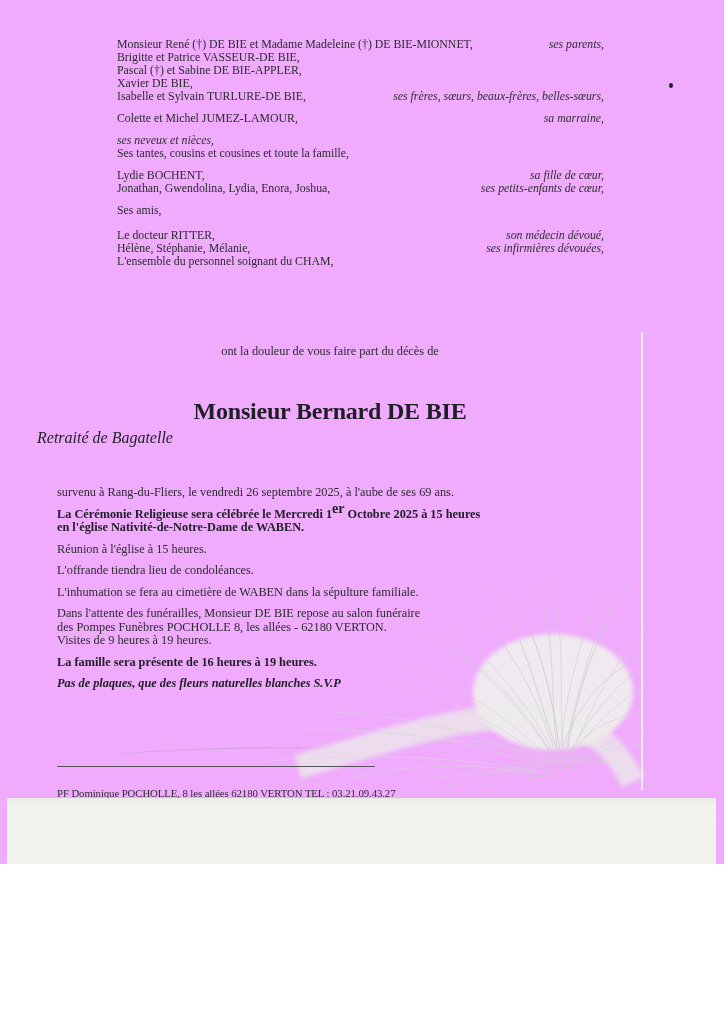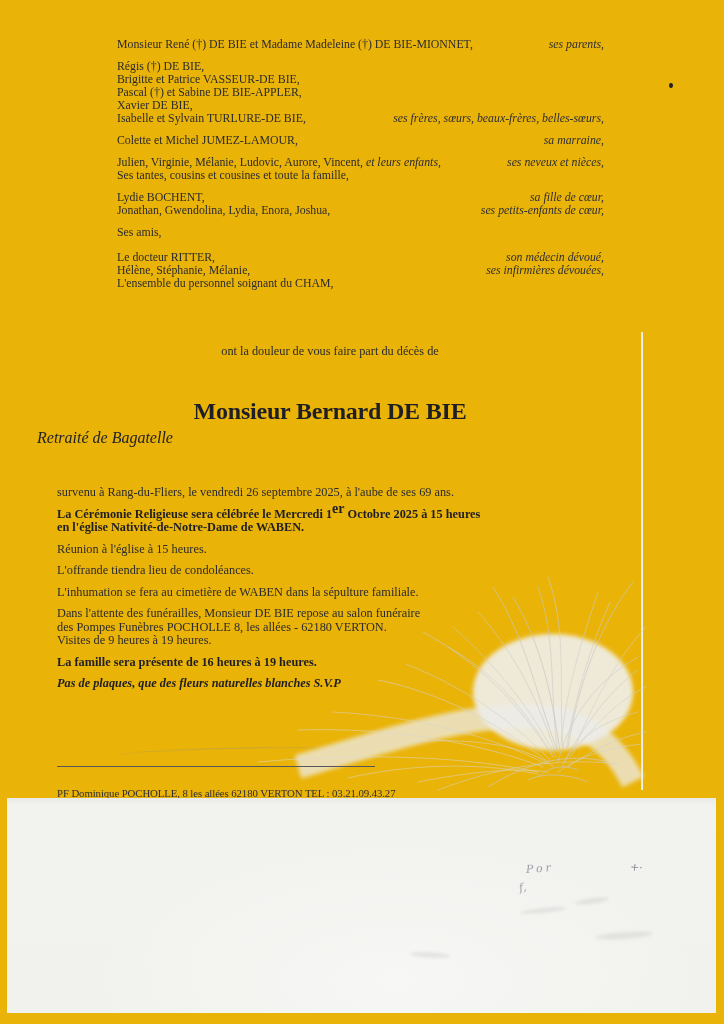"Monsieur René (†) DE BIE" .canvas { background: #eab308 -> #f0abfc; height: 1024px -> 864px }
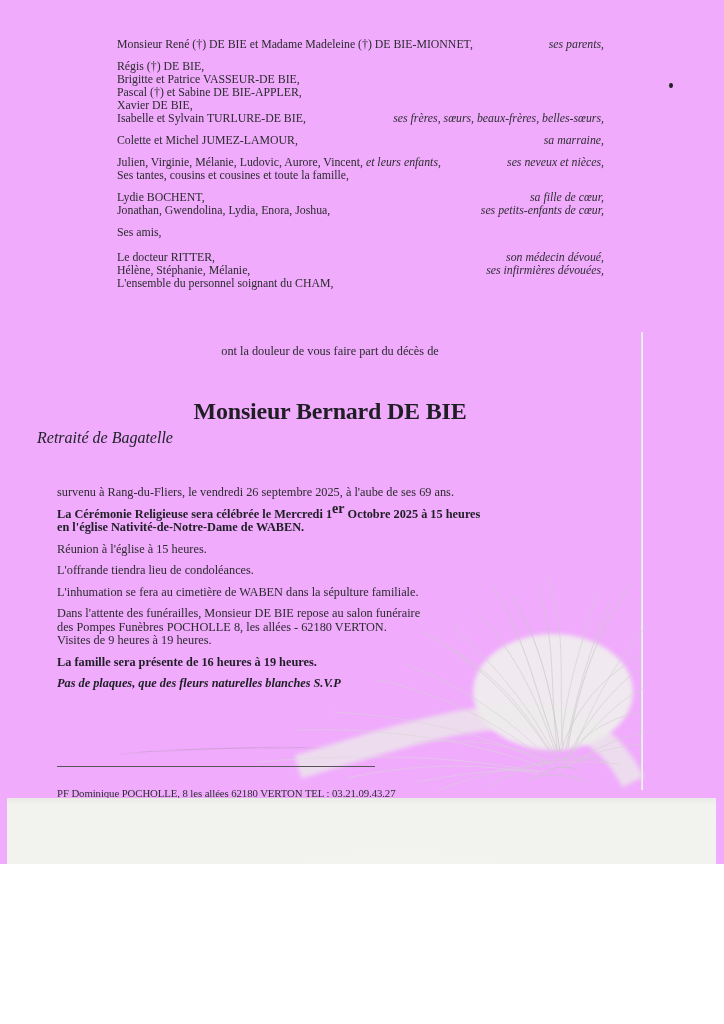"Régis (†) DE BIE," div.frow { html: <div> <span><span>Régis (†) DE BIE,</span></span> <span></span> </div> -> none }
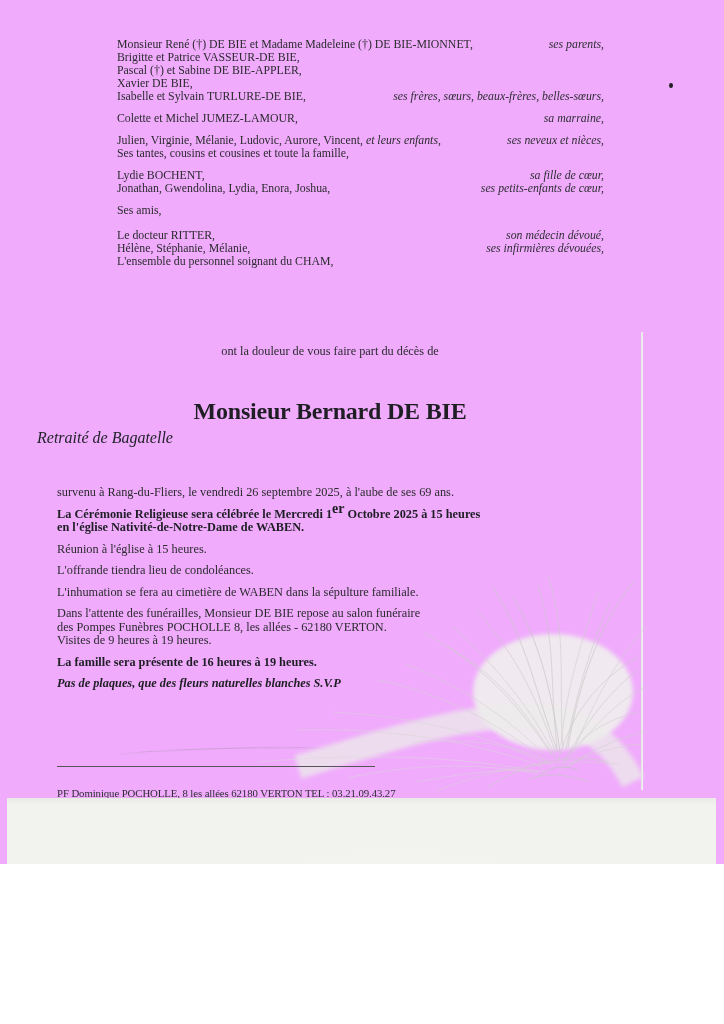"Julien, Virginie, Mélanie, Ludovic," span.left { html: <span><span>Julien, Virginie, Mélanie, Ludovic, Aurore, Vincent, </span><span>et leurs enfants,</span></span> -> none }
